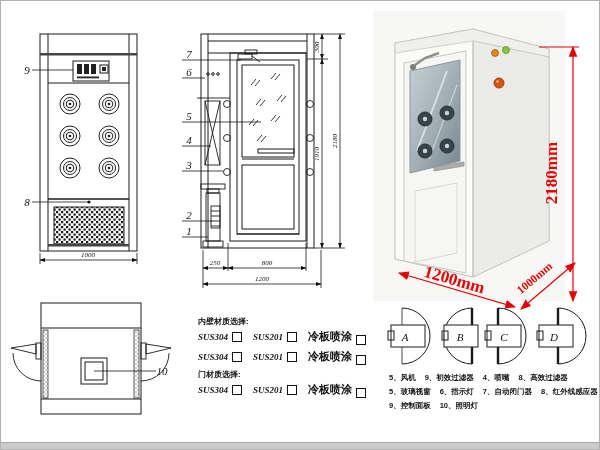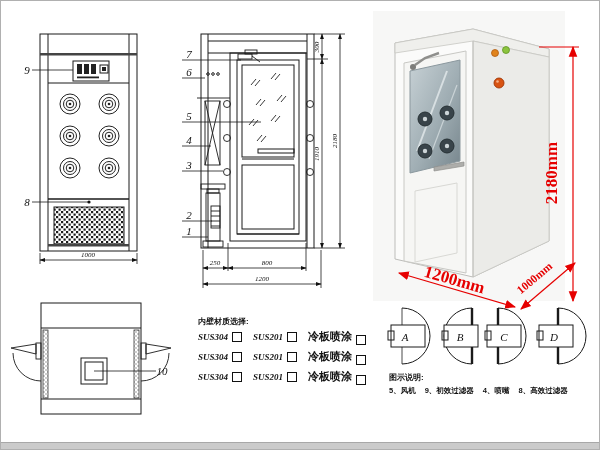"门材质选择:" div.mat-title { html: none -> <div>门材质选择:</div> }
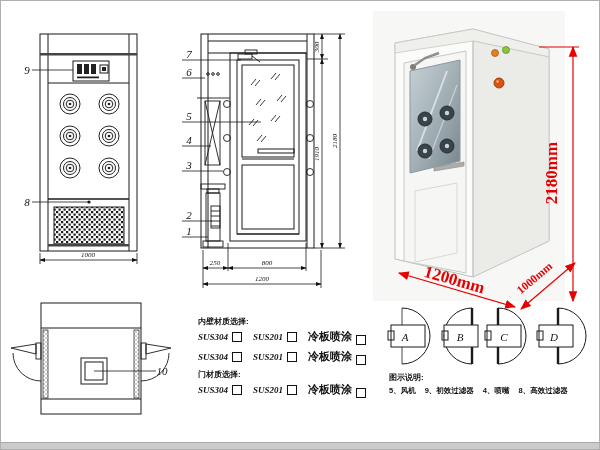"图示说明:" div.lg-title { html: <div>图示说明:</div> -> none }
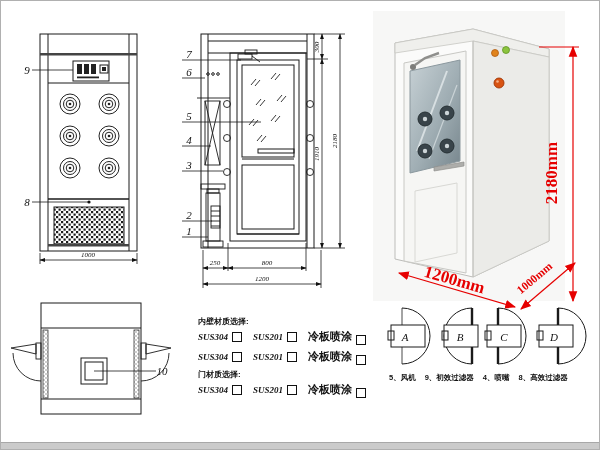"5、玻璃视窗" div.lg-row { html: none -> <div> <span>5、玻璃视窗</span> <span>6、指示灯</span> <span>7、自动闭门器</span> <span>8、红外线感应器</span> </div> }
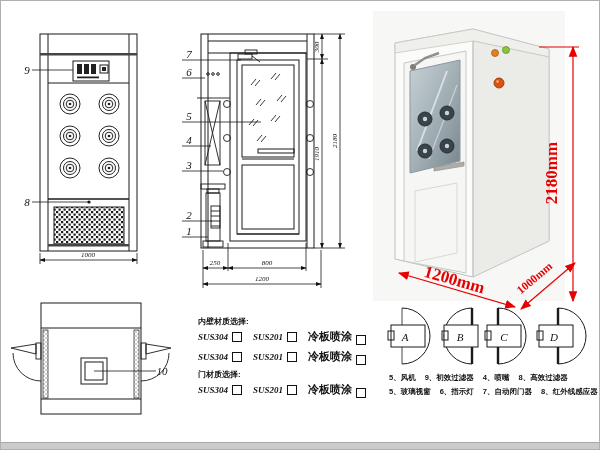"9、控制面板" div.lg-row { html: none -> <div> <span>9、控制面板</span> <span>10、照明灯</span> </div> }
